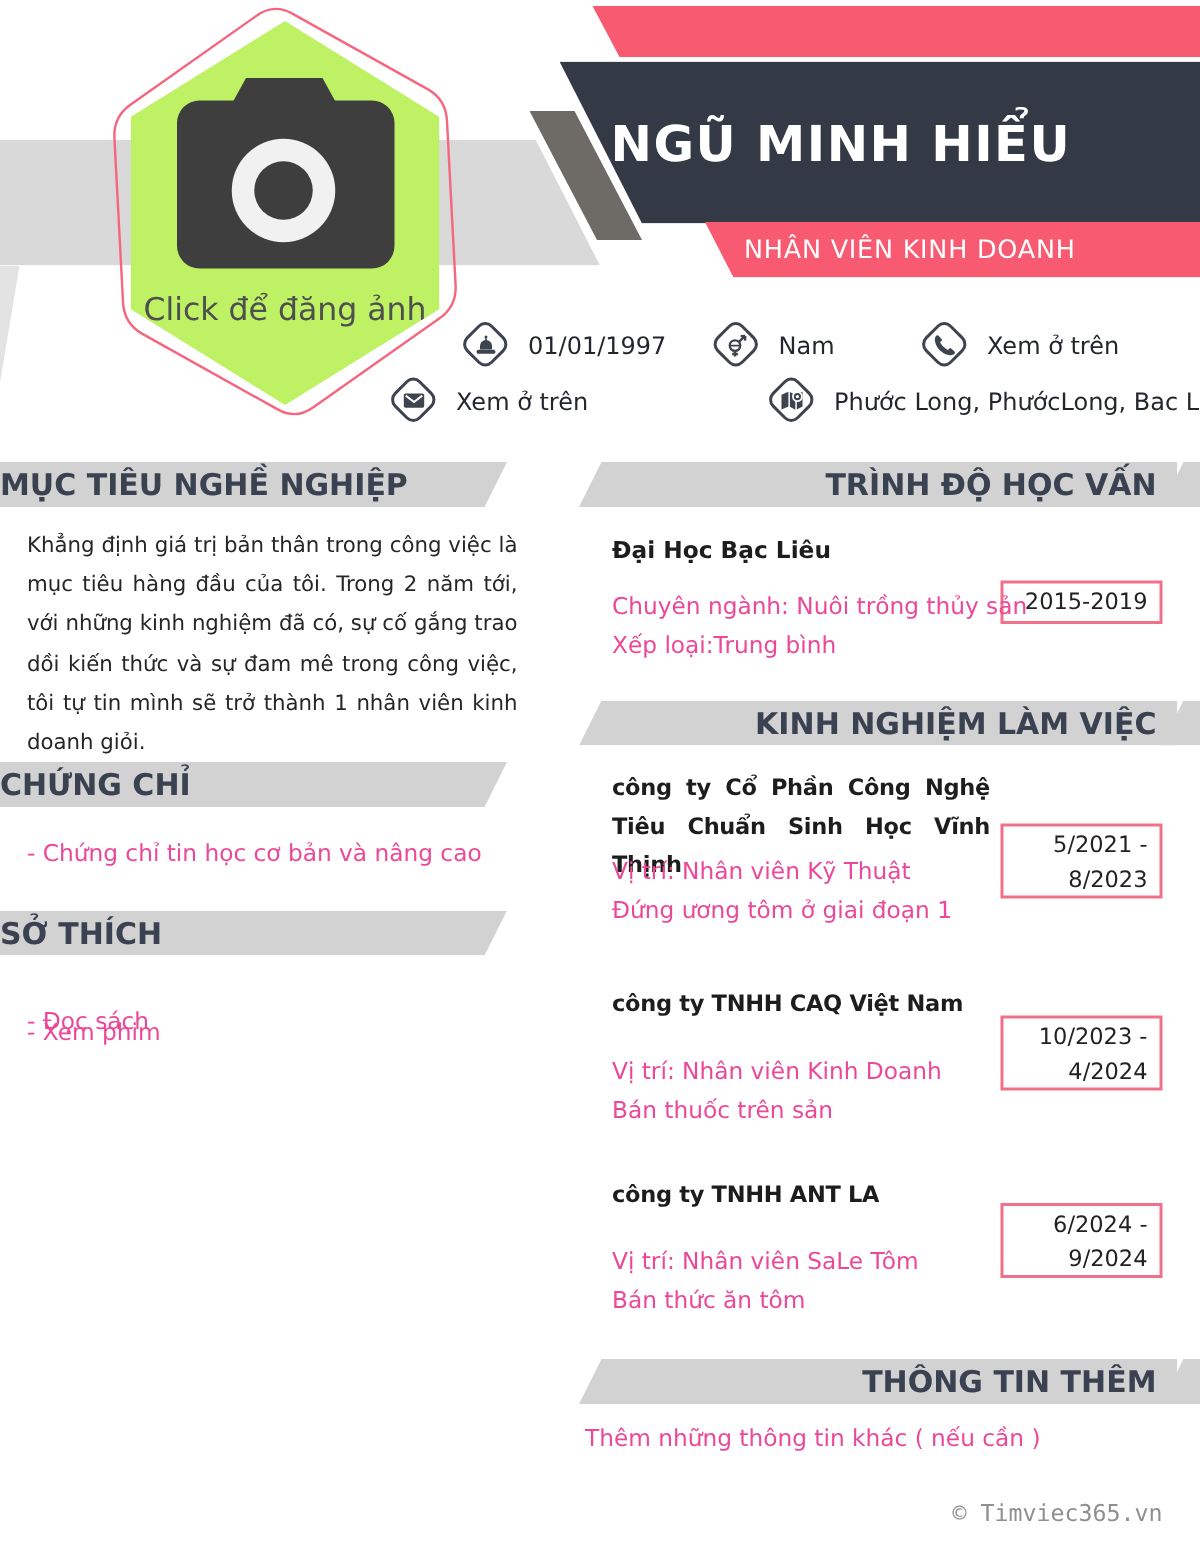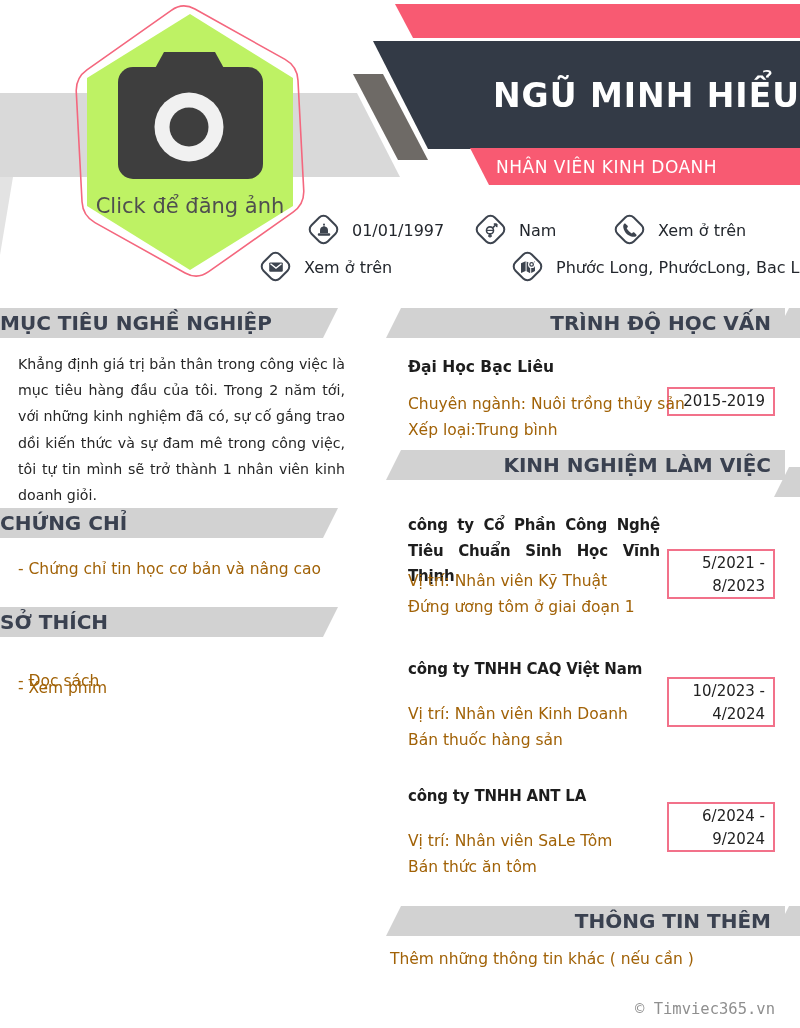"NGŨ MINH HIỂU" .navy-banner { justify-content: flex-end -> flex-start }
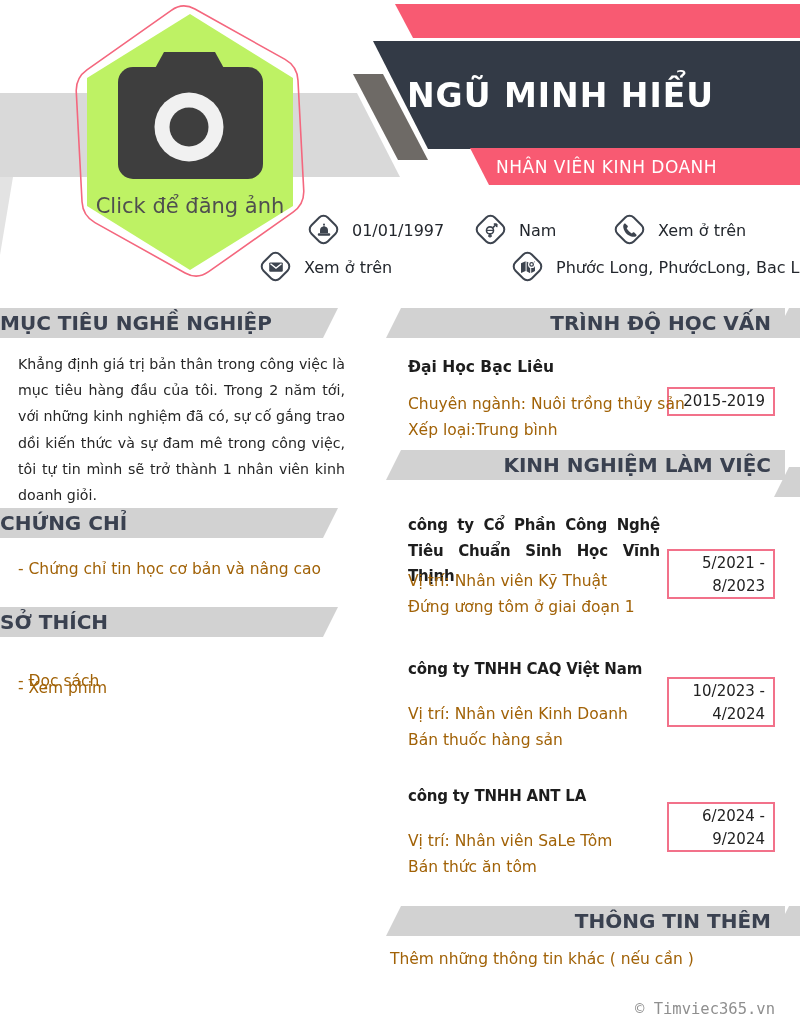"Chuyên ngành: Nuôi trồng thủy" .txt { color: #a16207 -> #ec4899 }
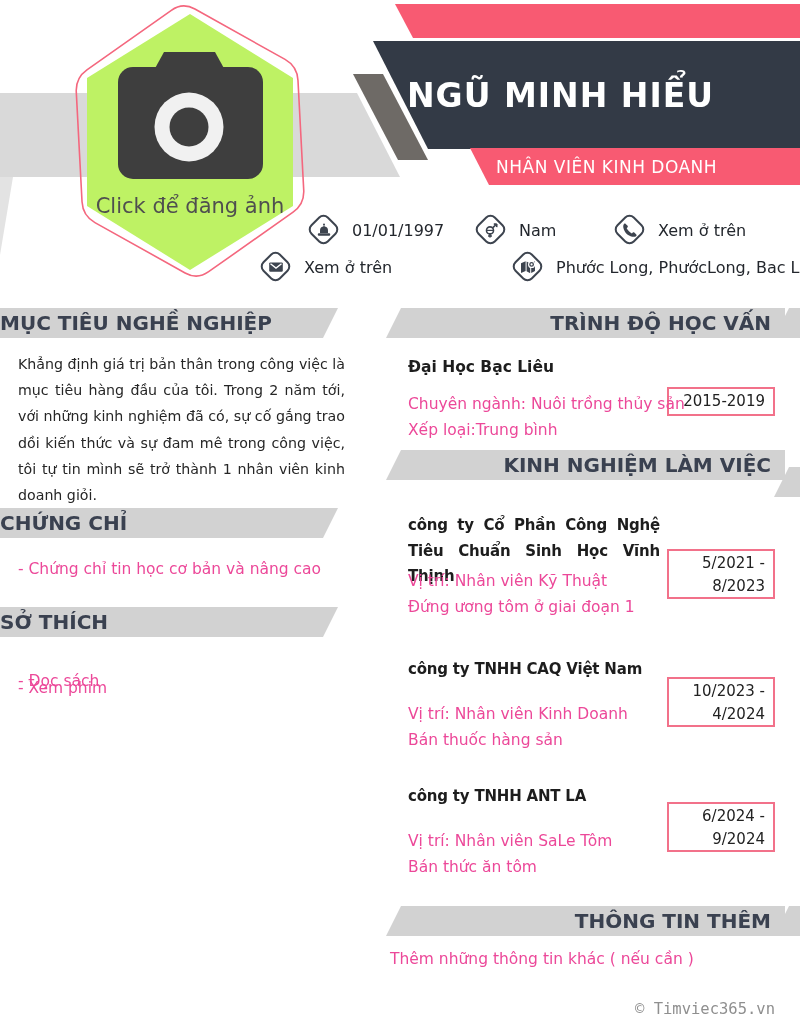"KINH NGHIỆM LÀM VIỆC" div.sbar { top: 450px -> 467px }
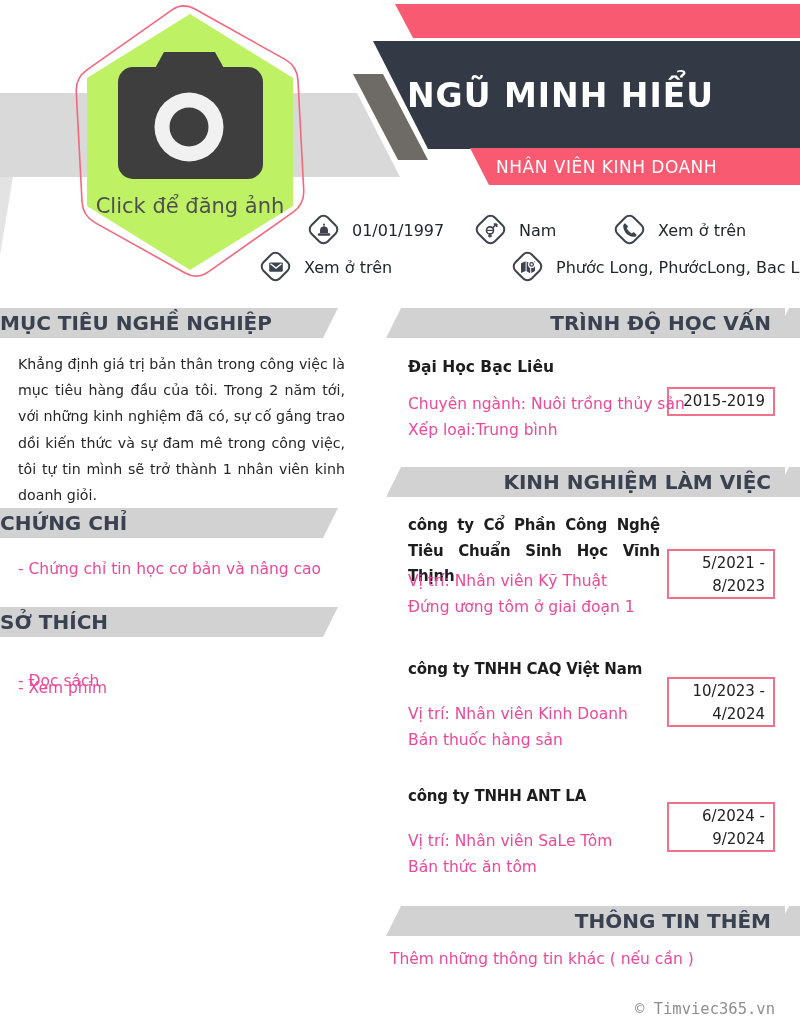"Bán thuốc hàng sản" div.txt { text: hàng -> trên }
